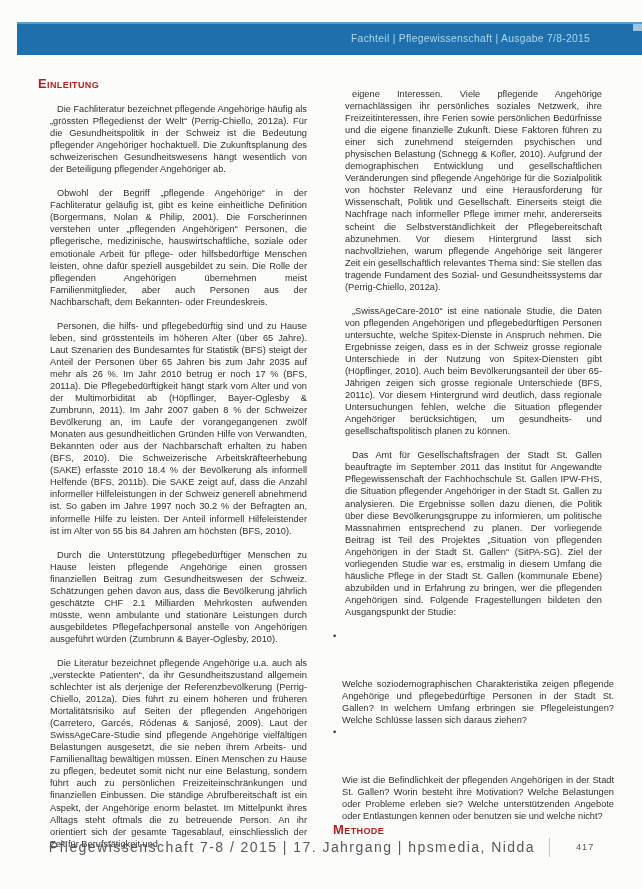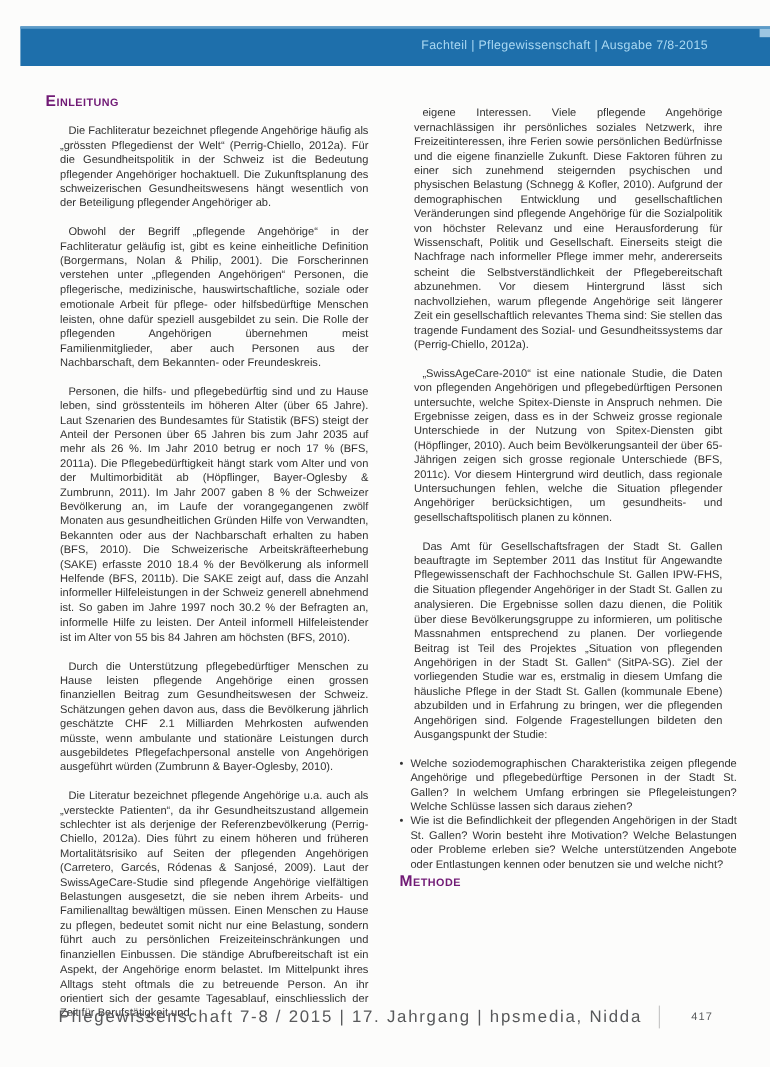"Einleitung" .section-heading { color: #701a75 -> #b91c1c }
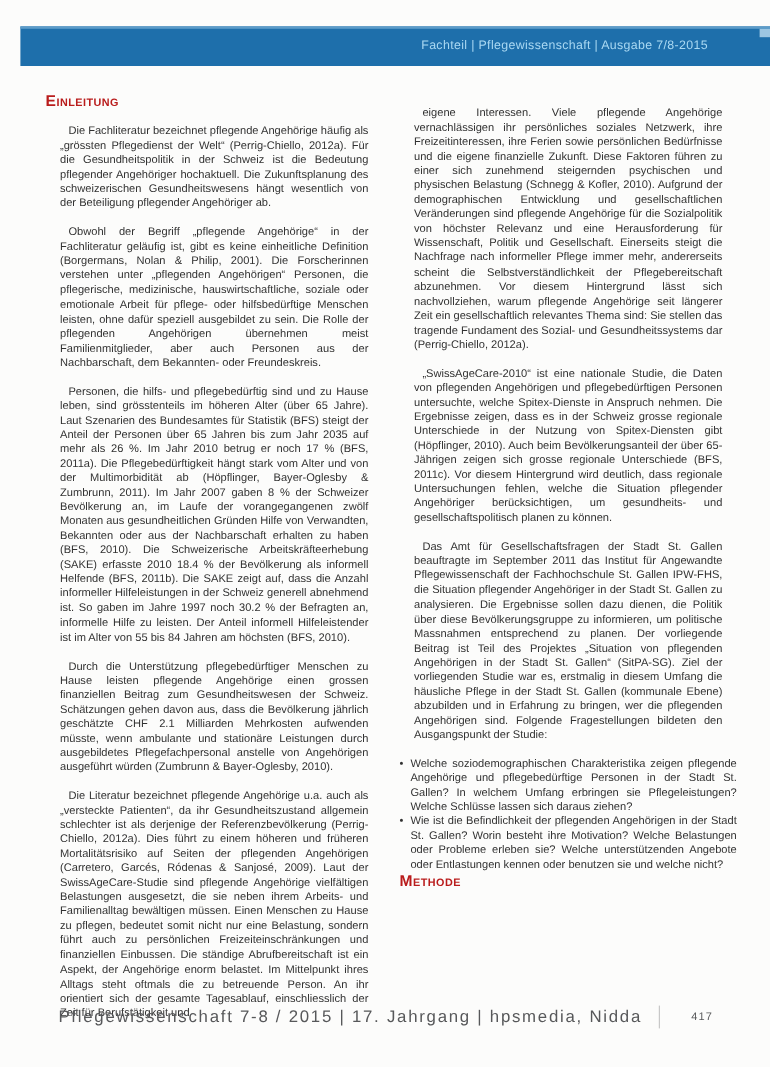"Welche soziodemographischen" li.question-item .question-text { margin-top: none -> 48px }
